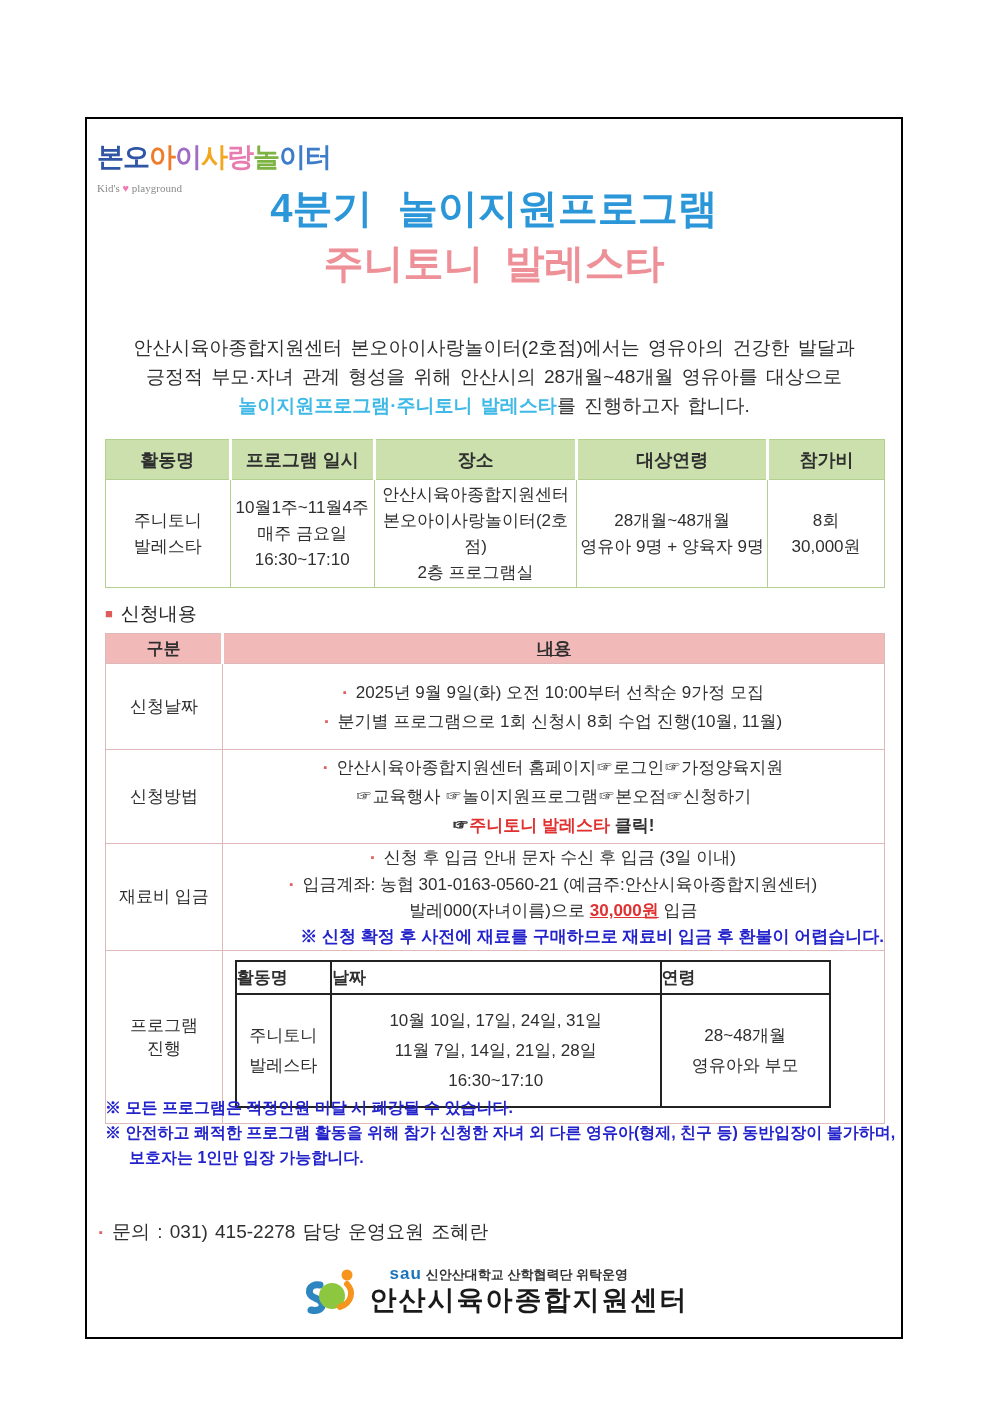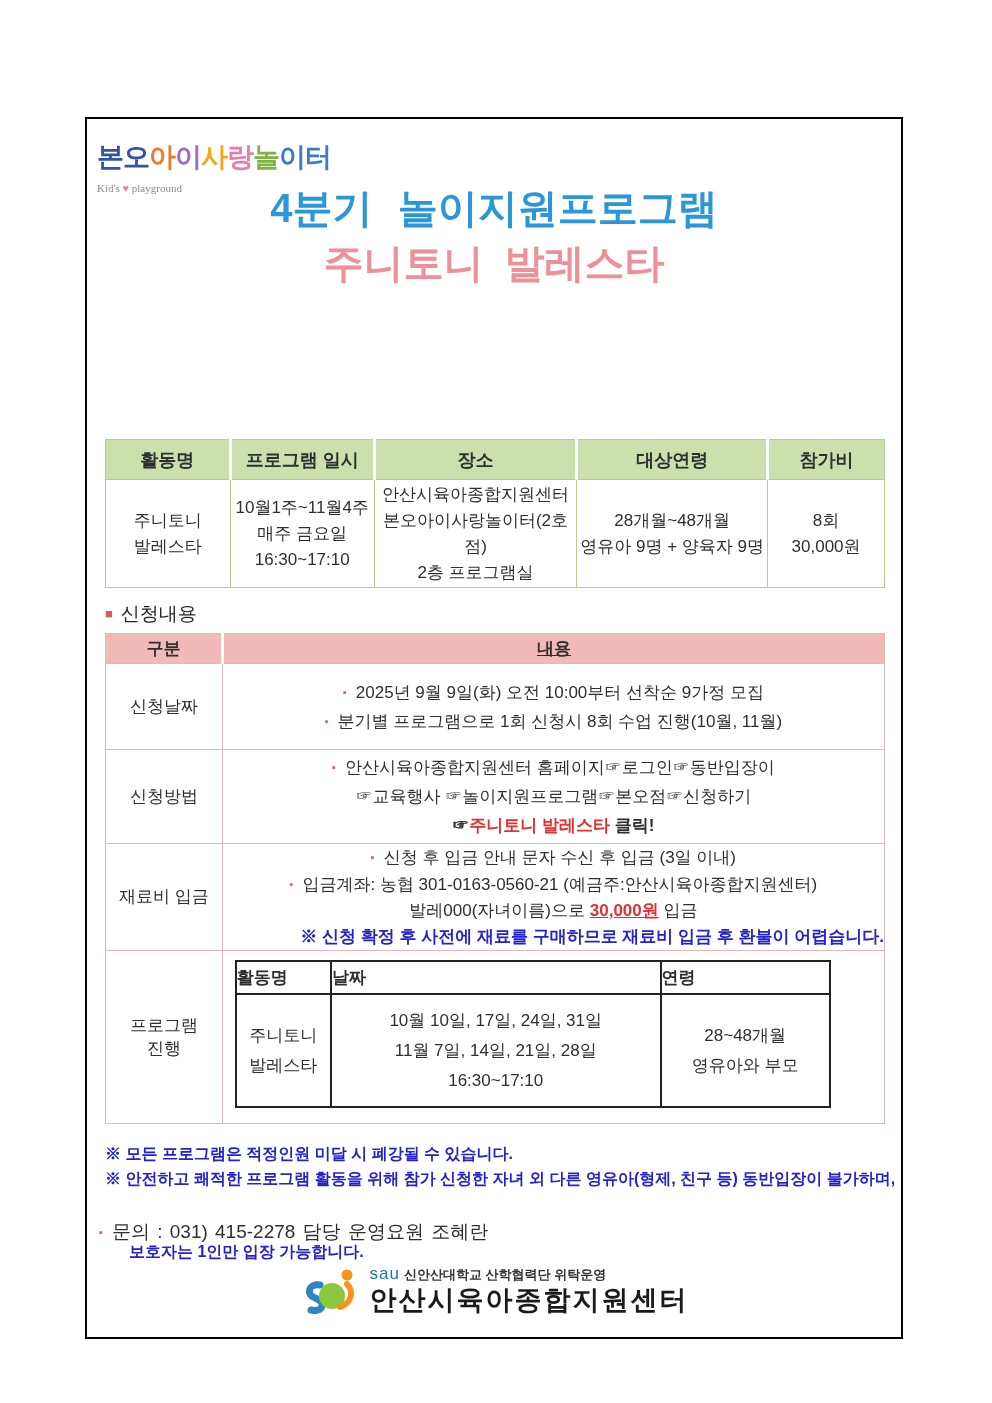"안산시육아종합지원센터 본오아이사랑놀이터(2호점)에서는 영유아의 건강한" div.intro { html: none -> <div> <div>안산시육아종합지원센터 본오아이사랑놀이터(2호점)에서는 영유아의 건강한 발달과</div> <div>긍정적 부모·자녀 관계 형성을 위해 안산시의 28개월~48개월 영유아를 대상으로</div> <div><span>놀이지원프로그램·주니토니 발레스타</span><span>를 진행하고자 합니다.</span></div> </div> }
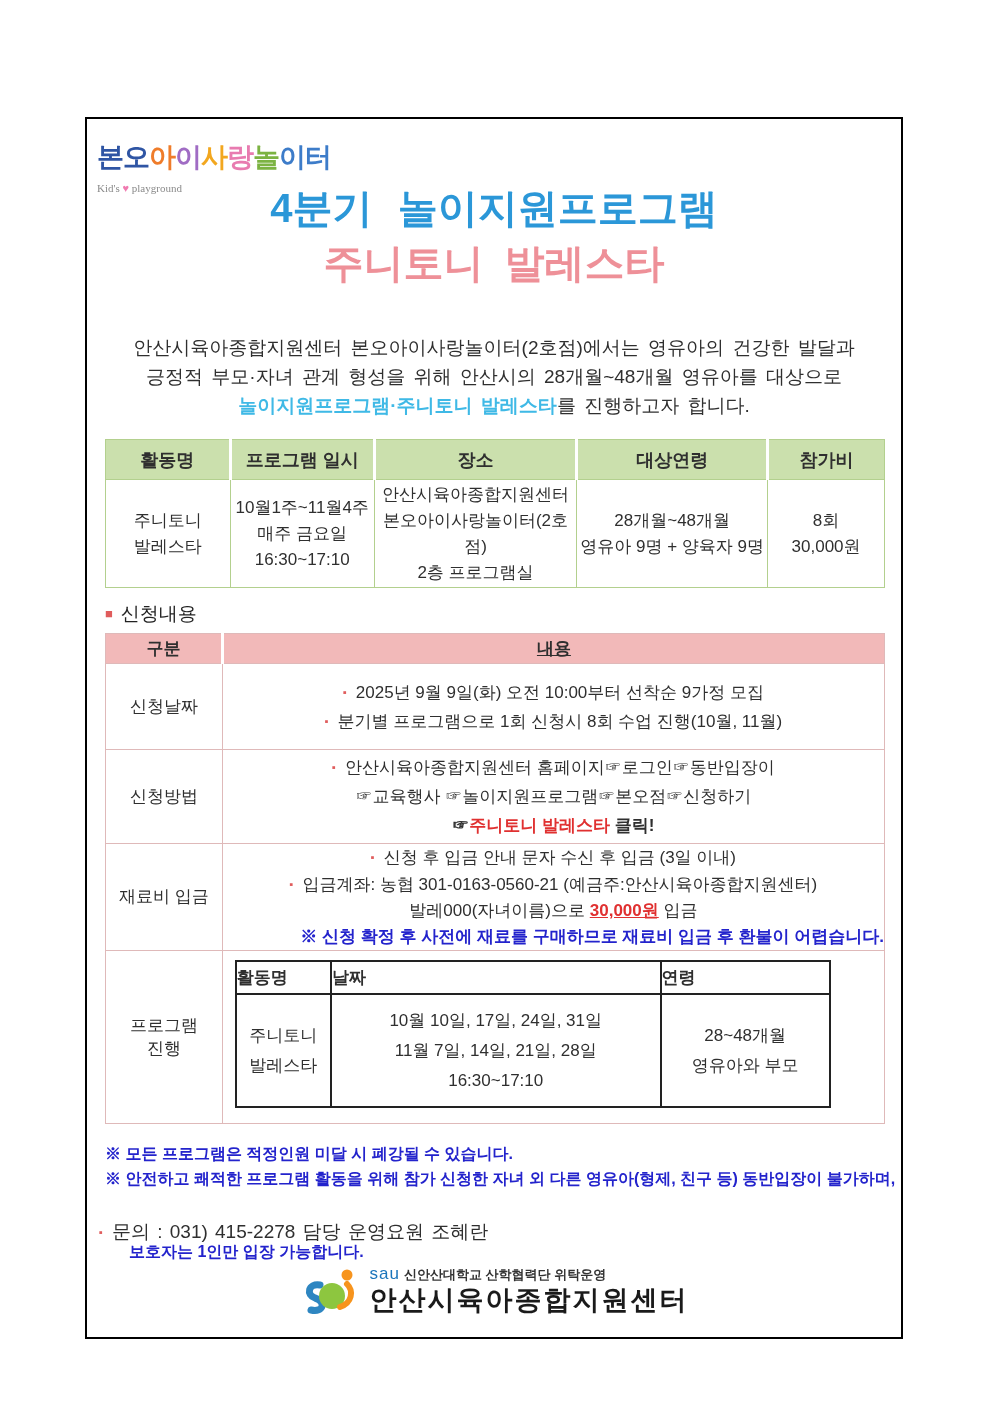"안산시육아종합지원센터 홈페이지☞로그인☞동반입장이" span { text: 동반입장이 -> 가정양육지원 }
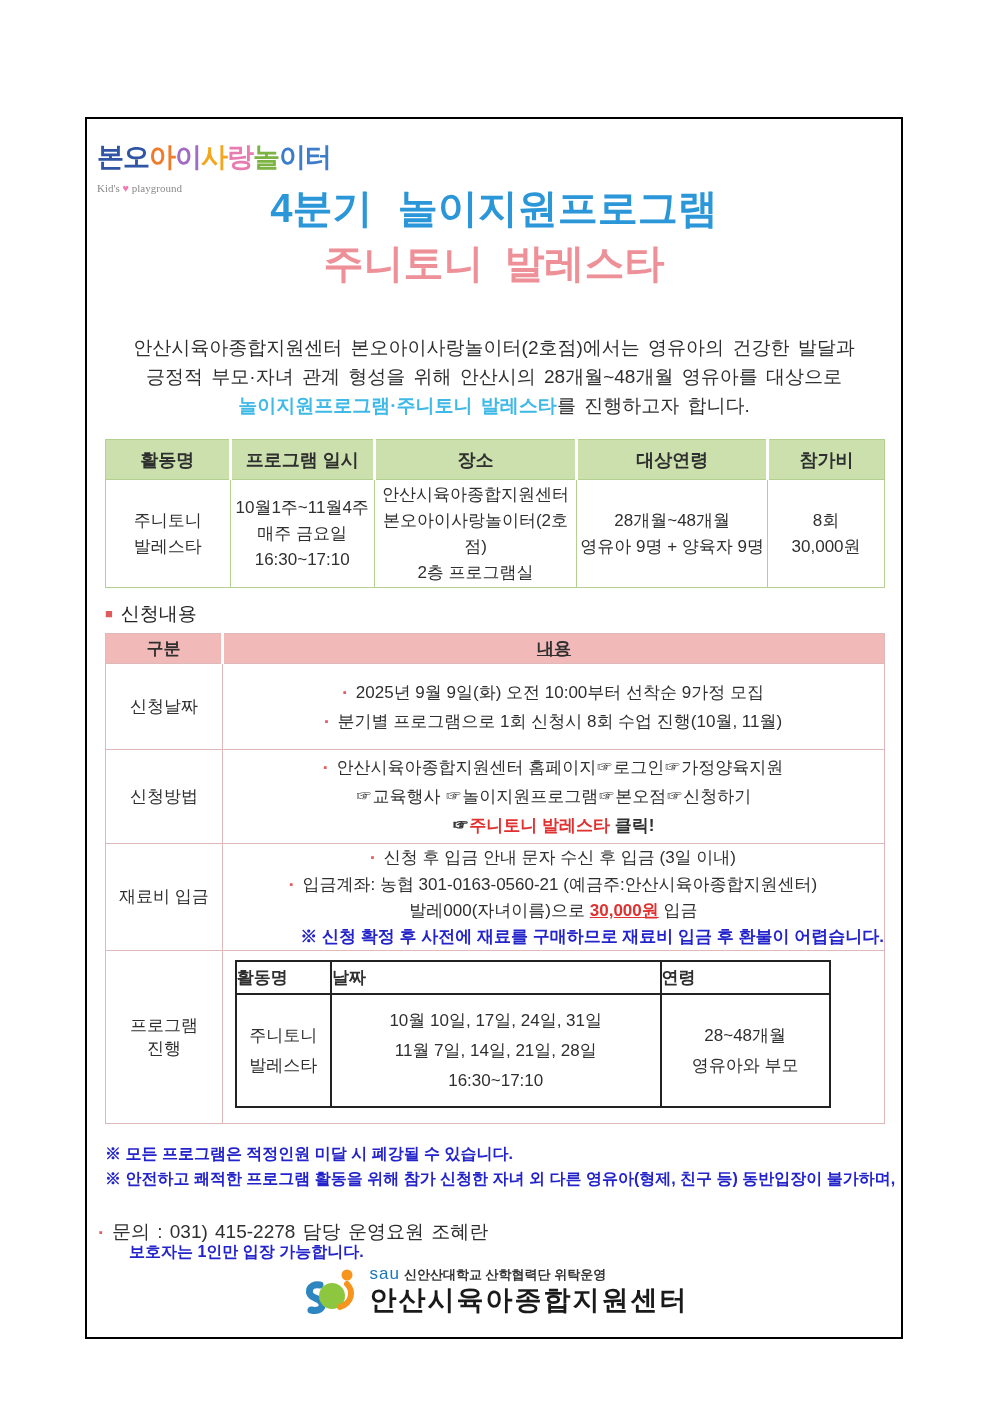"※ 모든 프로그램은 적정인원 미달" .notes { top: 1022px -> 976px }
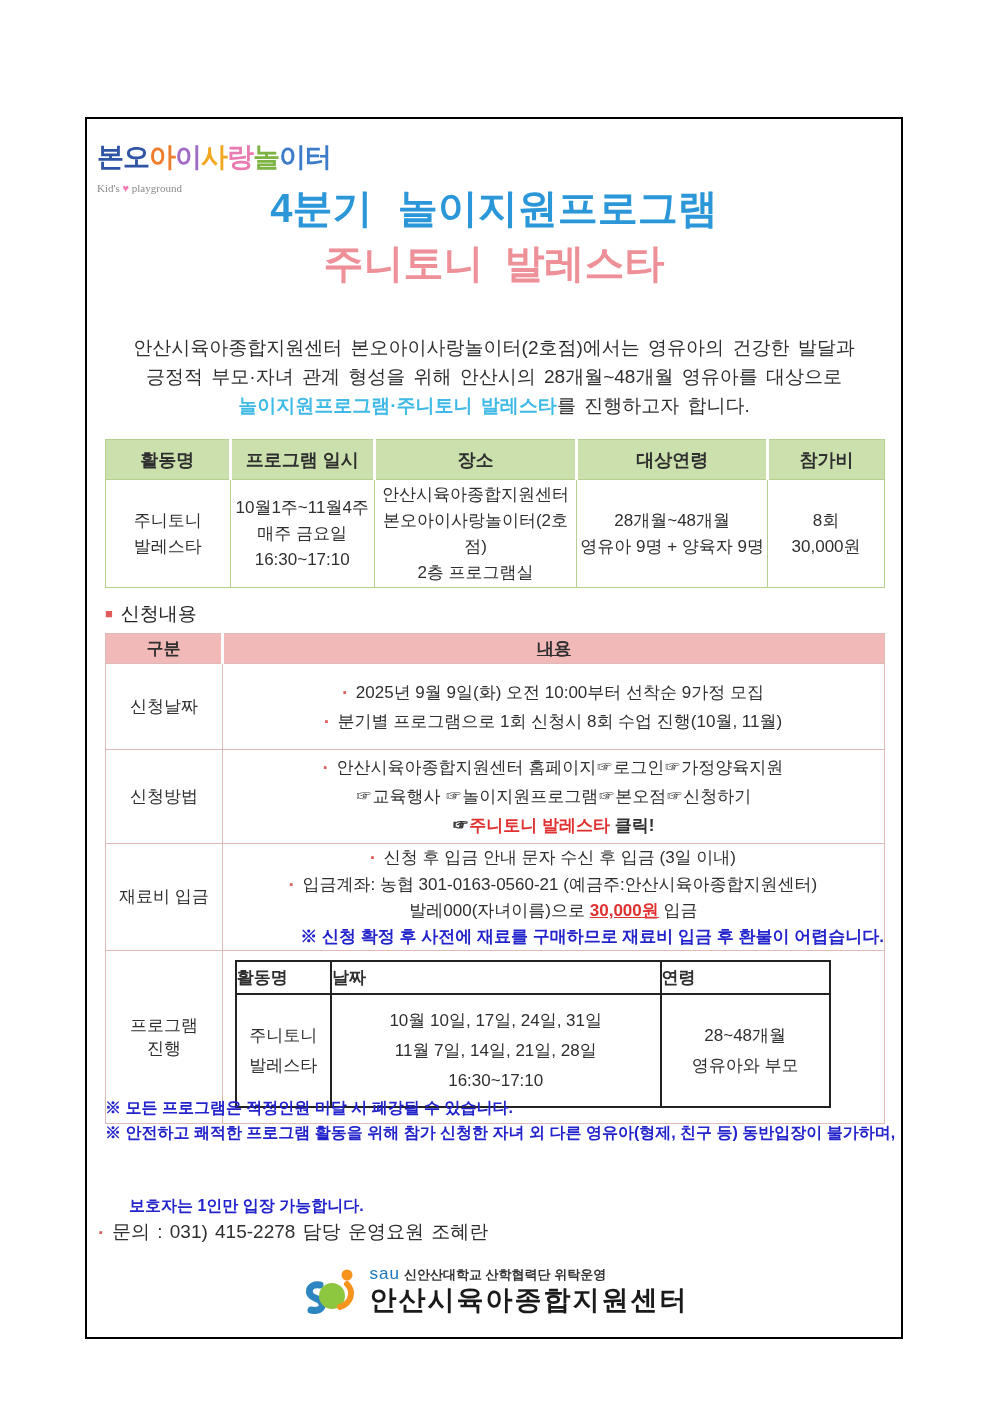"보호자는 1인만 입장 가능합니다." .notes .cont { margin-top: 48px -> none }
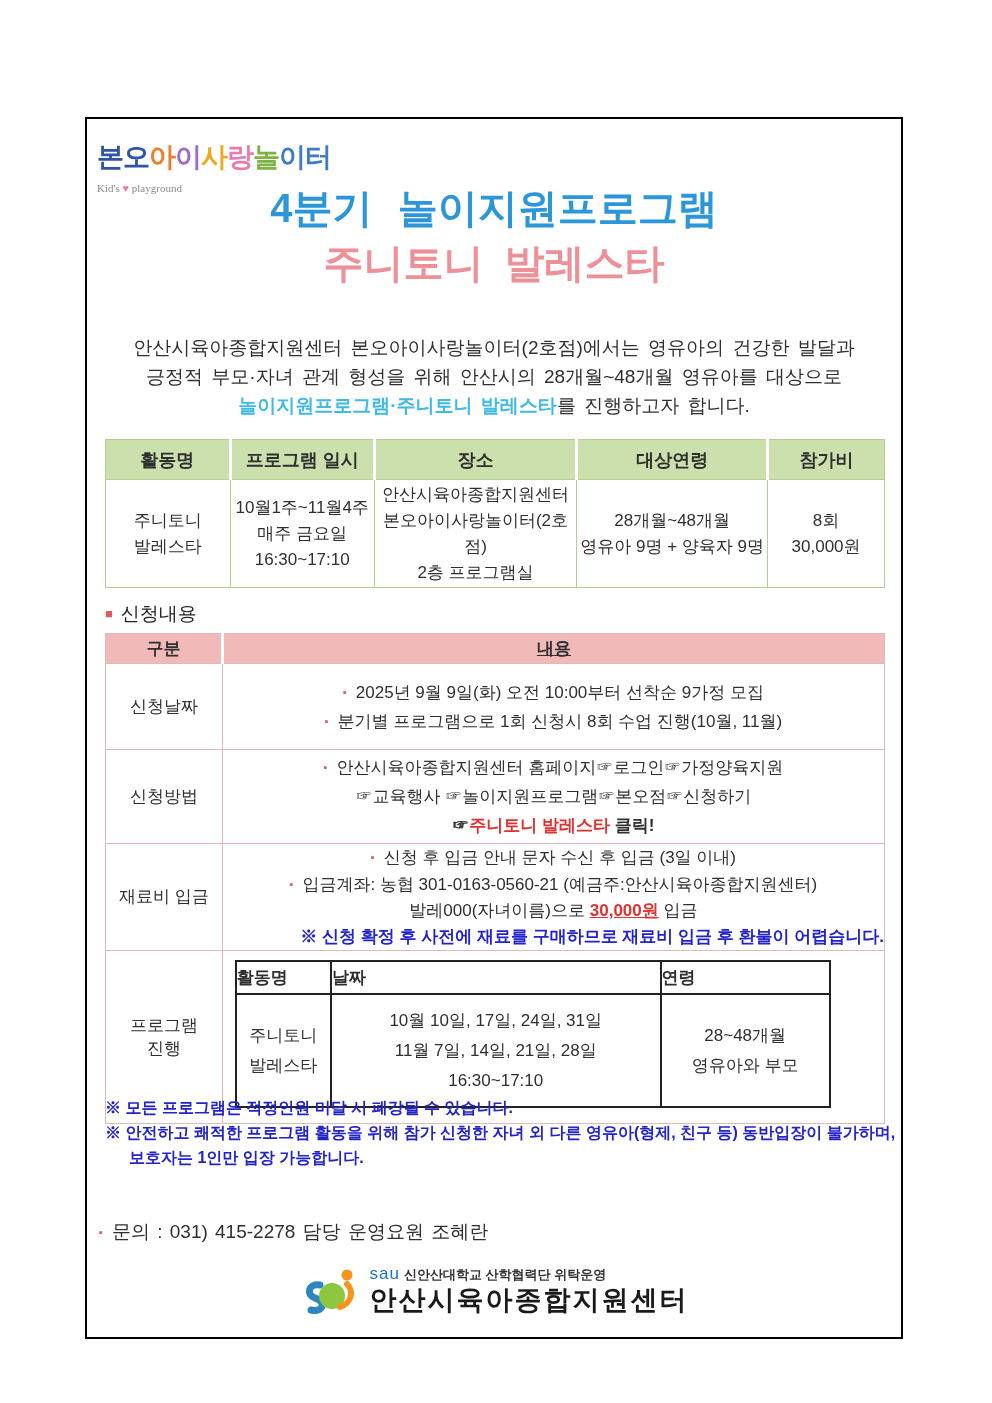"sau" .f-brand { font-weight: normal -> bold; margin-left: none -> 20px }
